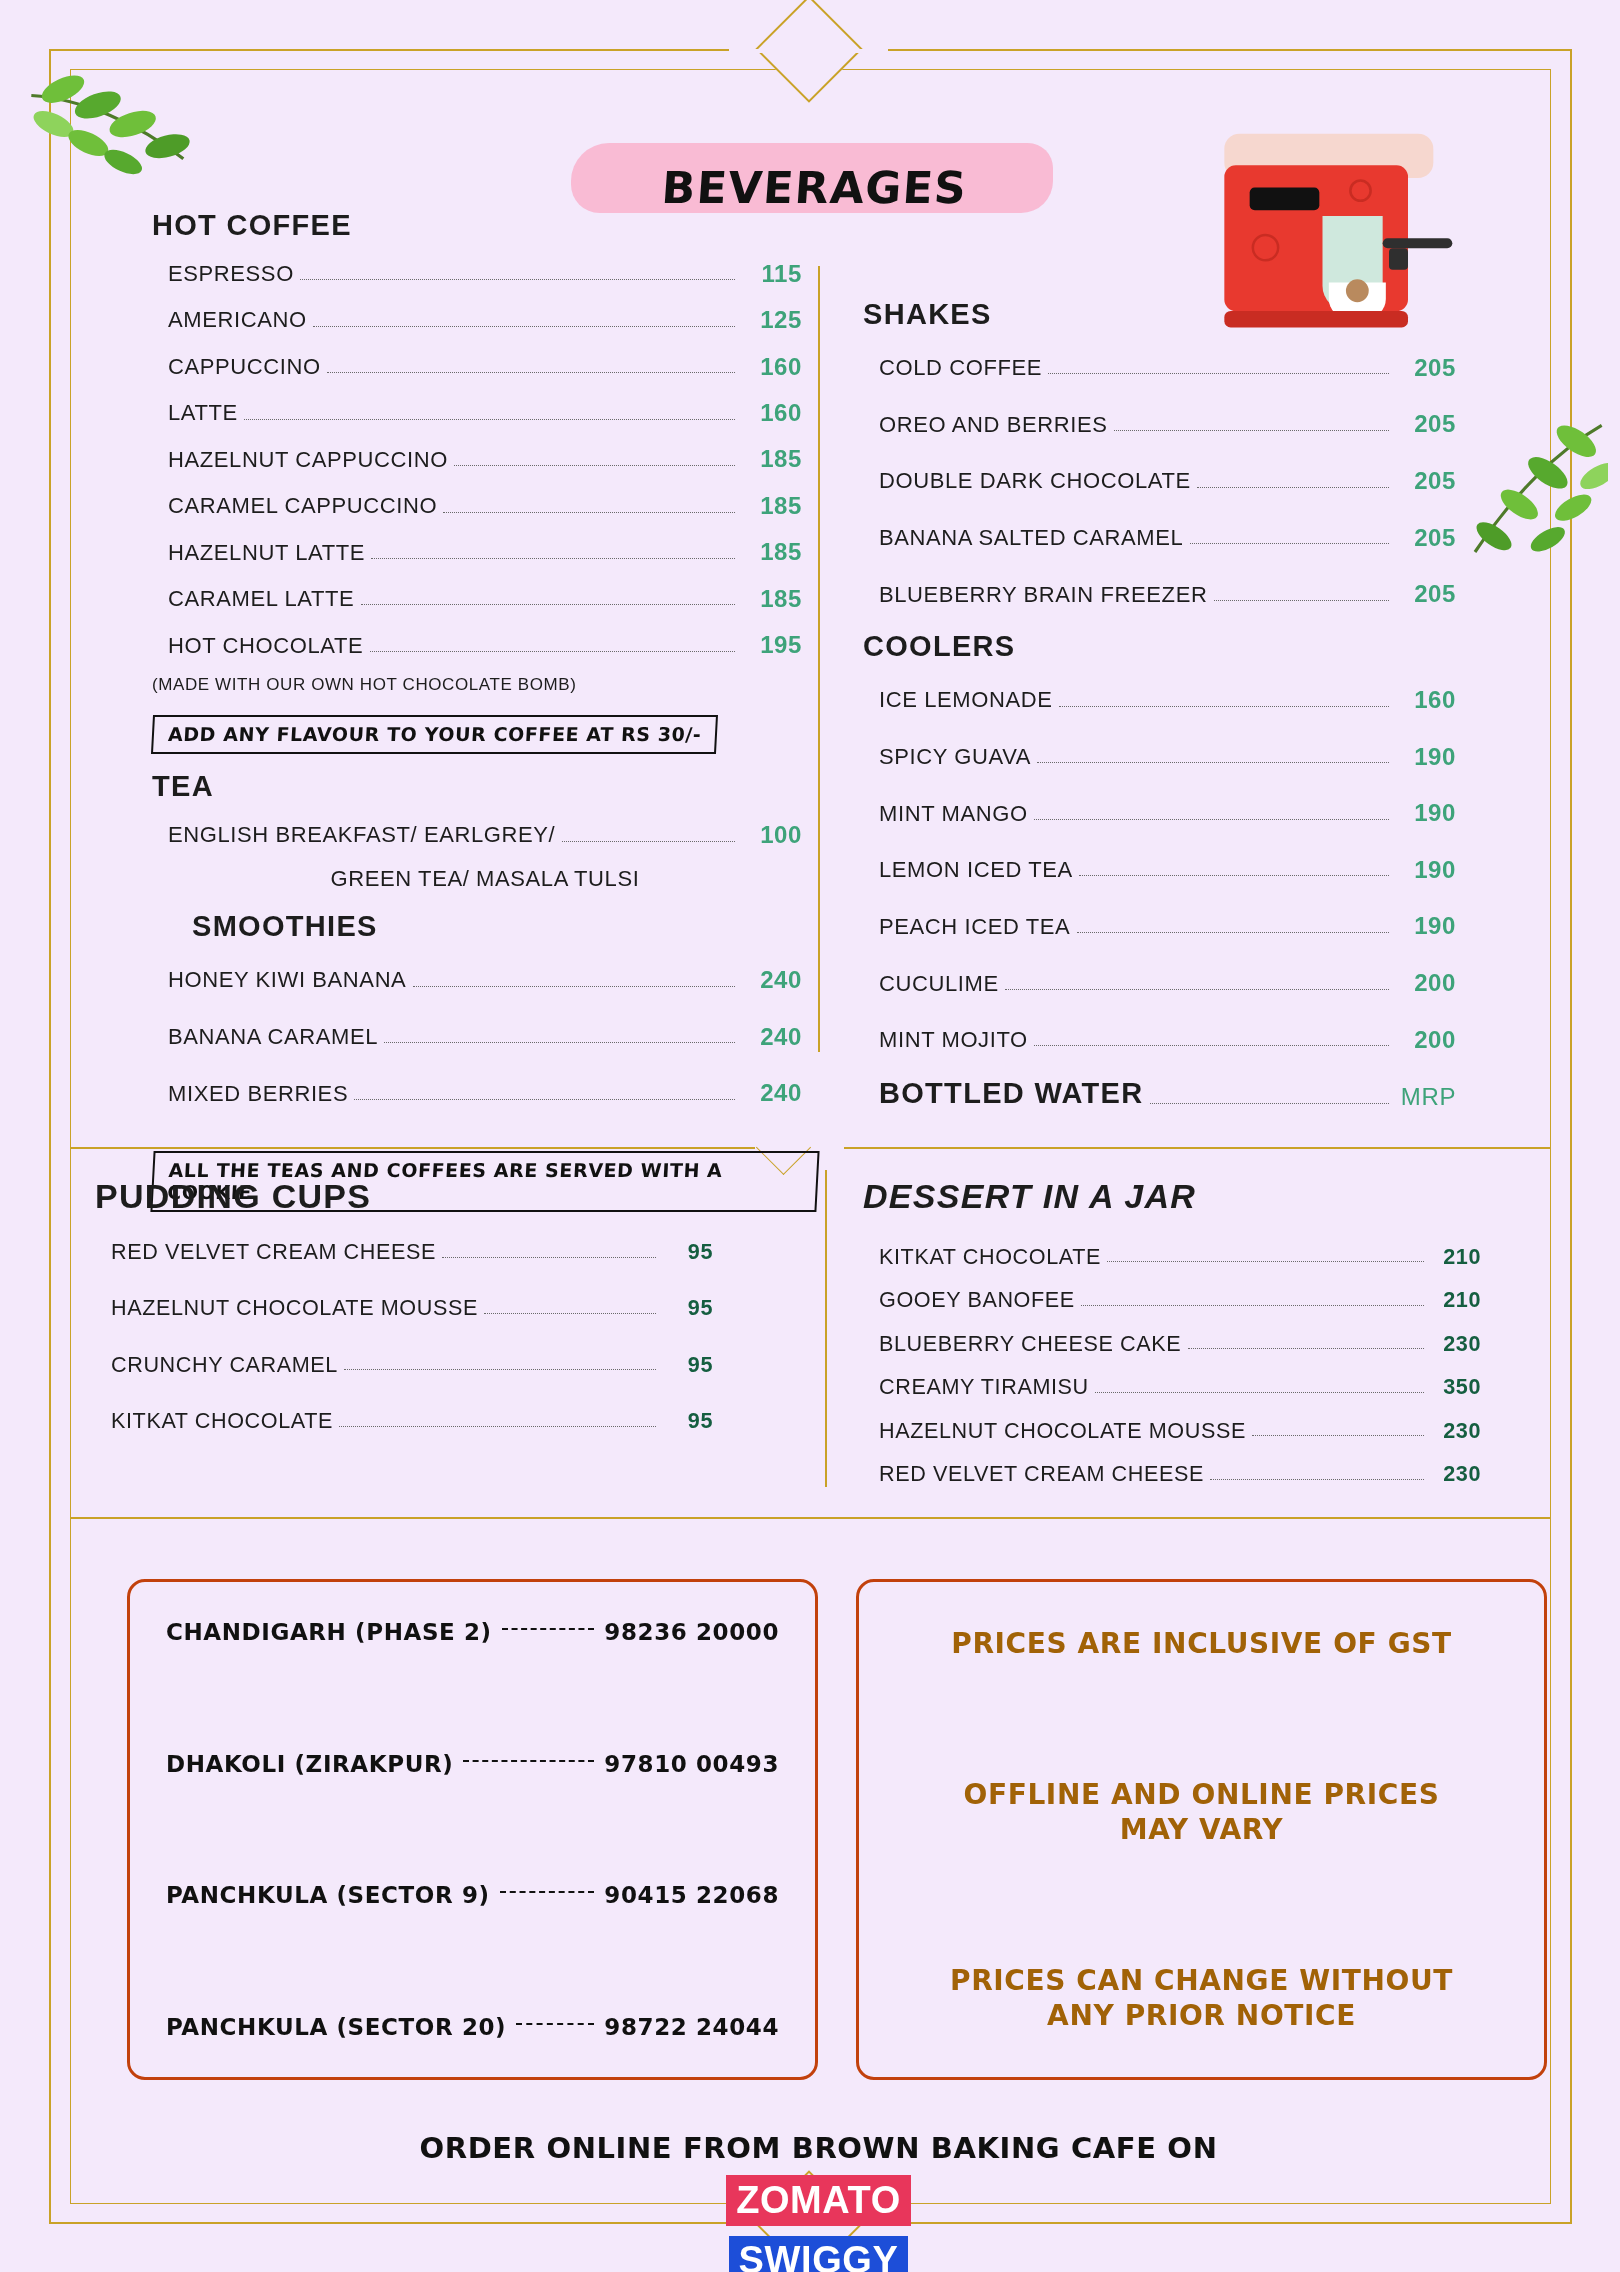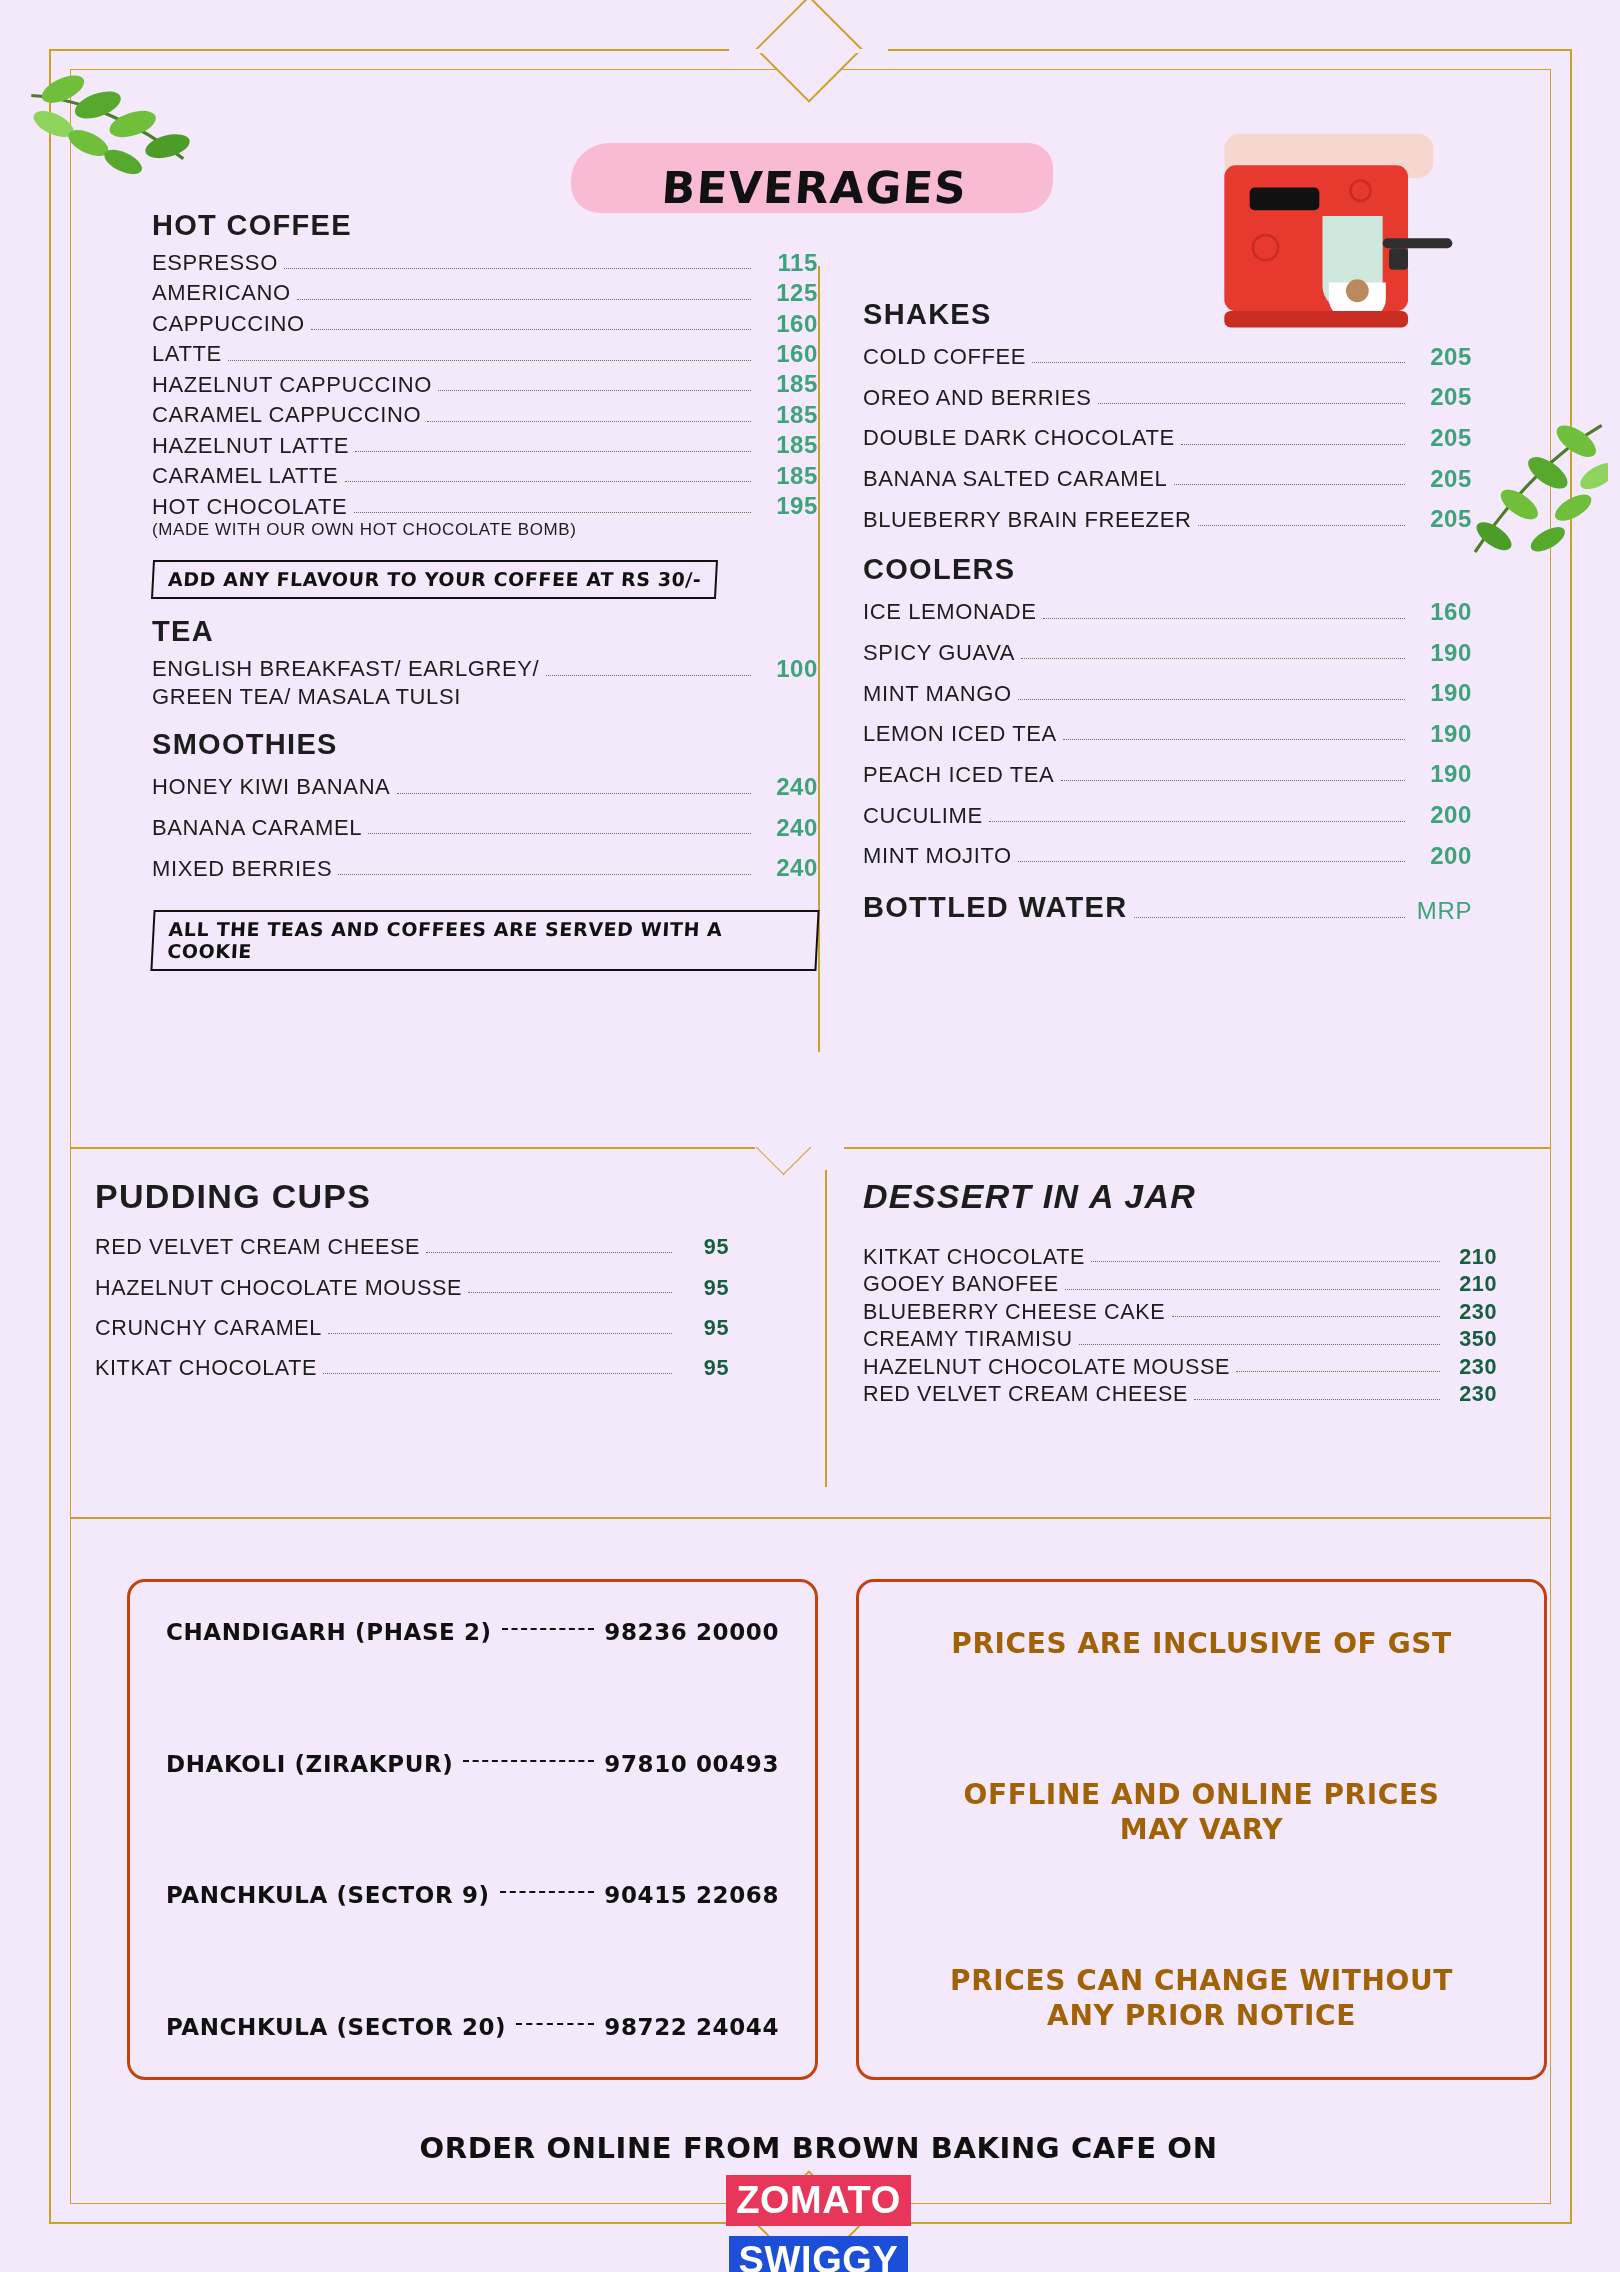"ESPRESSO" .row { justify-content: none -> center; margin: 0 -> 16px }
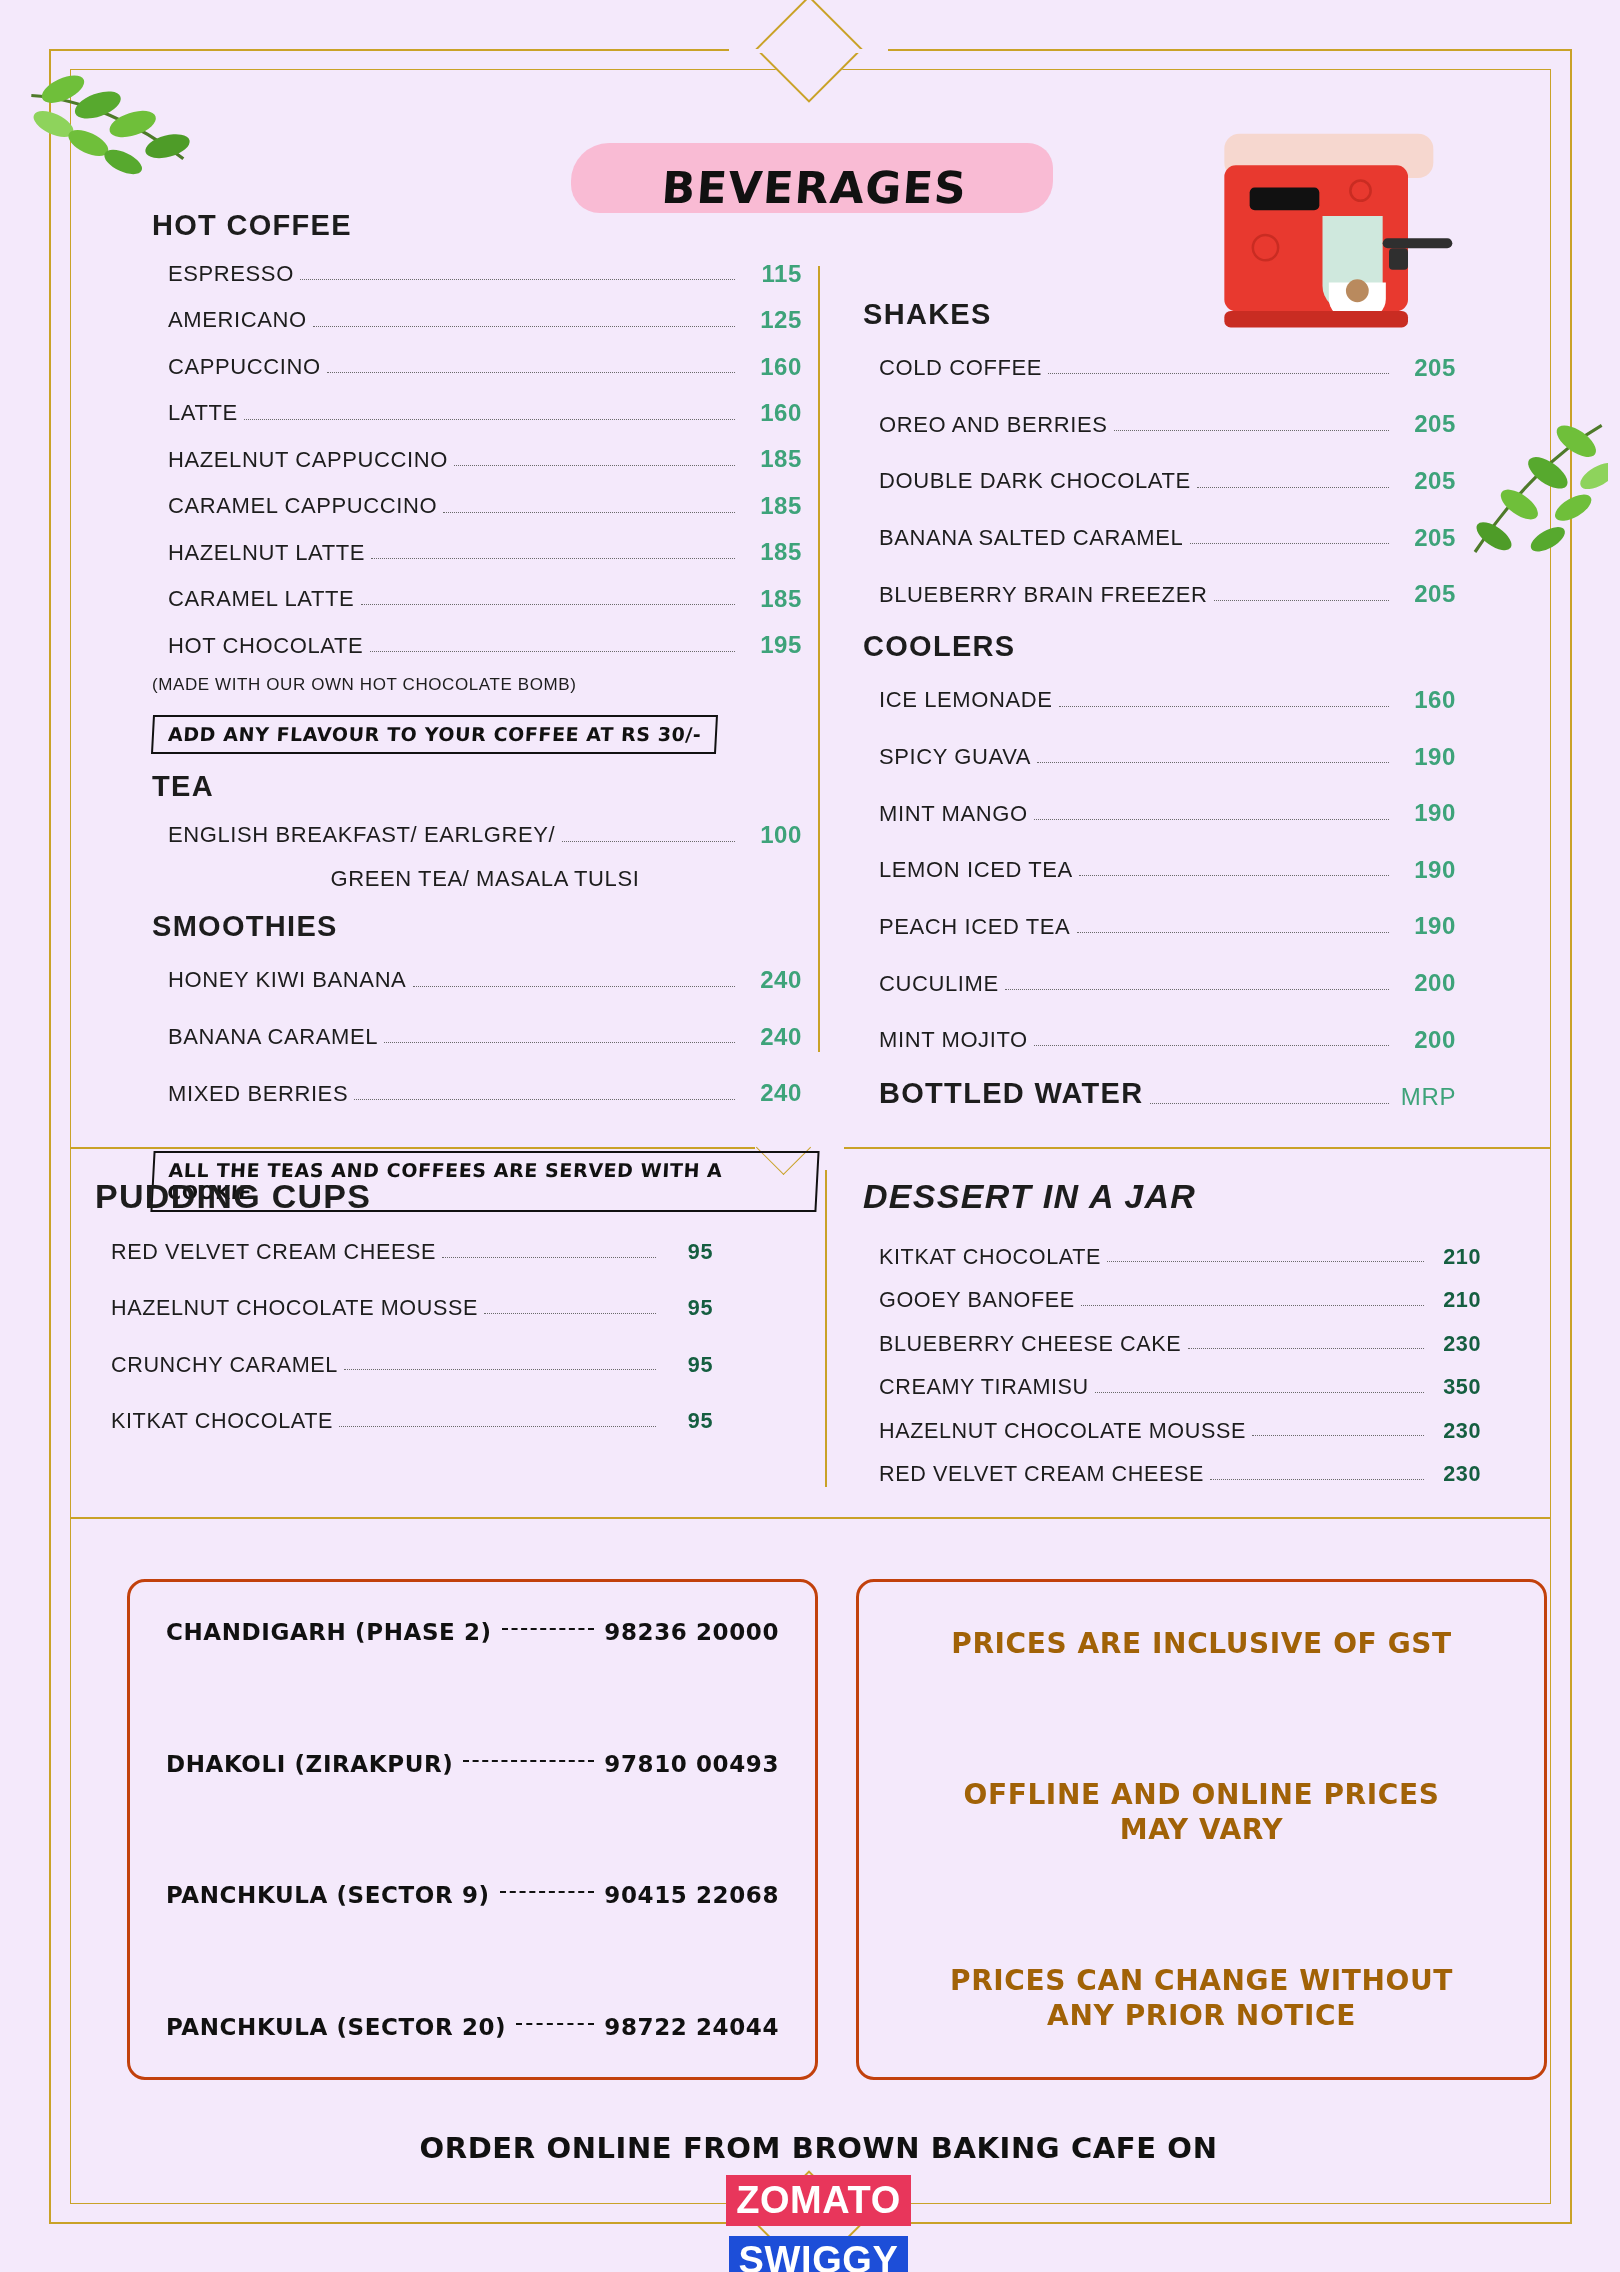"SMOOTHIES" h2.cat { margin-left: none -> 40px }
